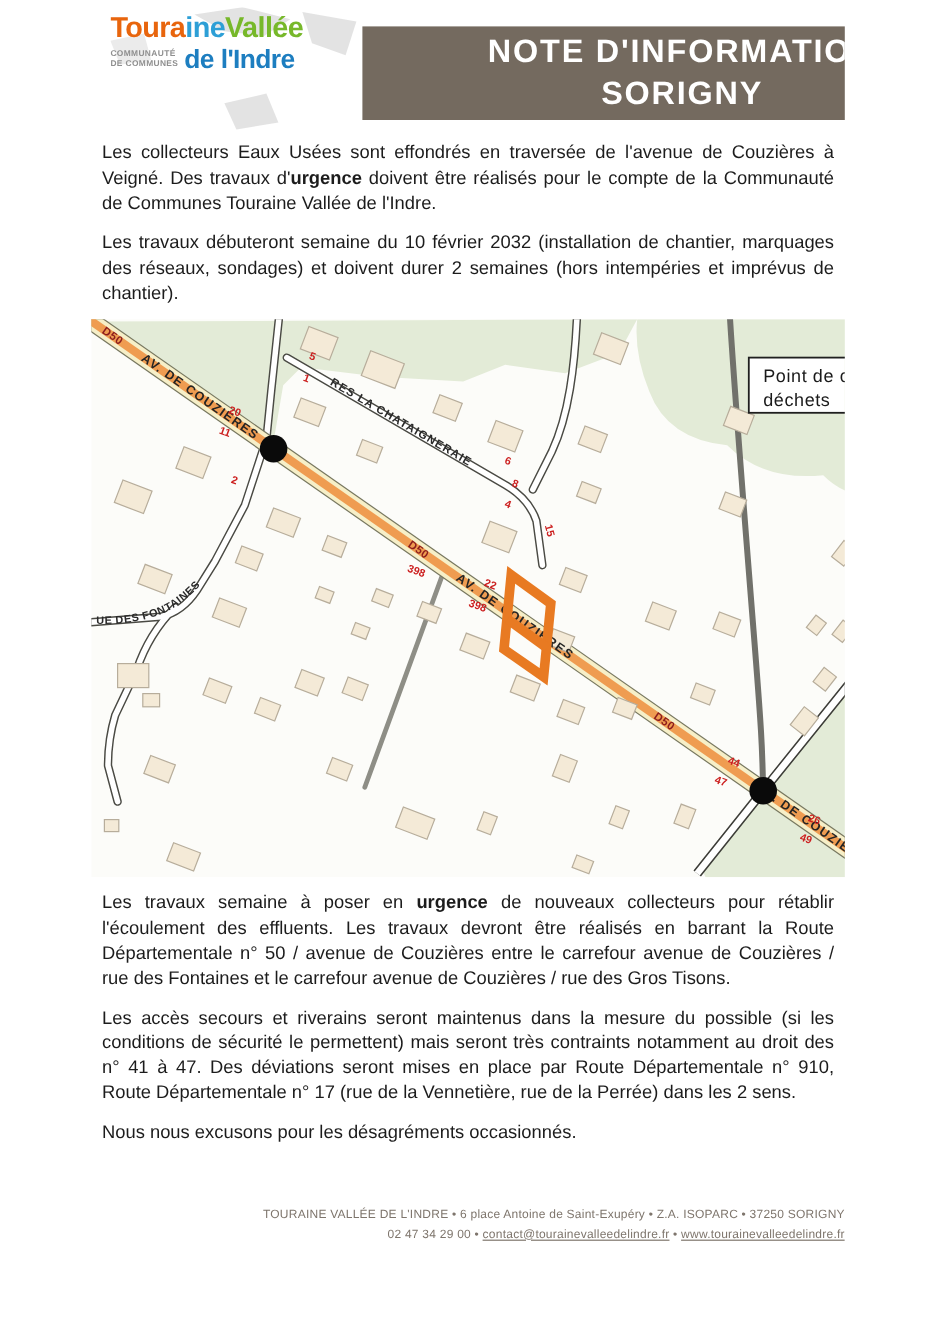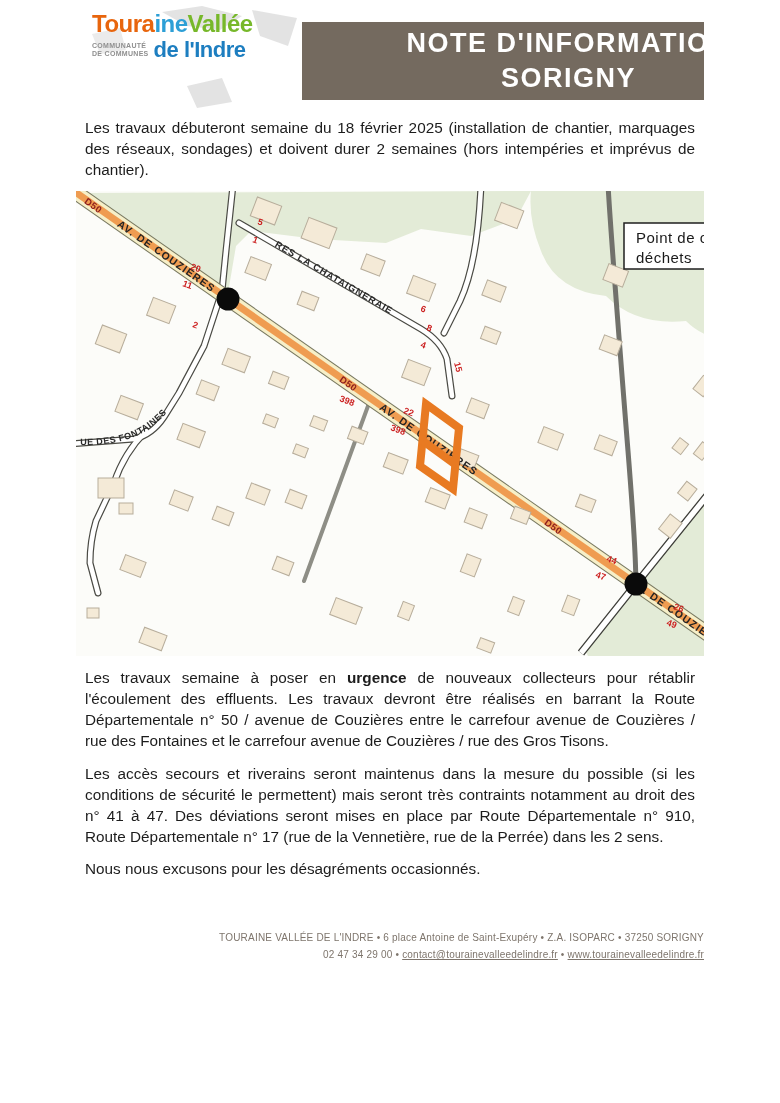"Les collecteurs Eaux Usées sont" p { html: none -> <p><span>Les collecteurs Eaux Usées sont effondrés en traversée de l'avenue de Couzières à Veigné. Des travaux d'</span><b>urgence</b><span> doivent être réalisés pour le compte de la Communauté de Communes Touraine Vallée de l'Indre.</span></p> }
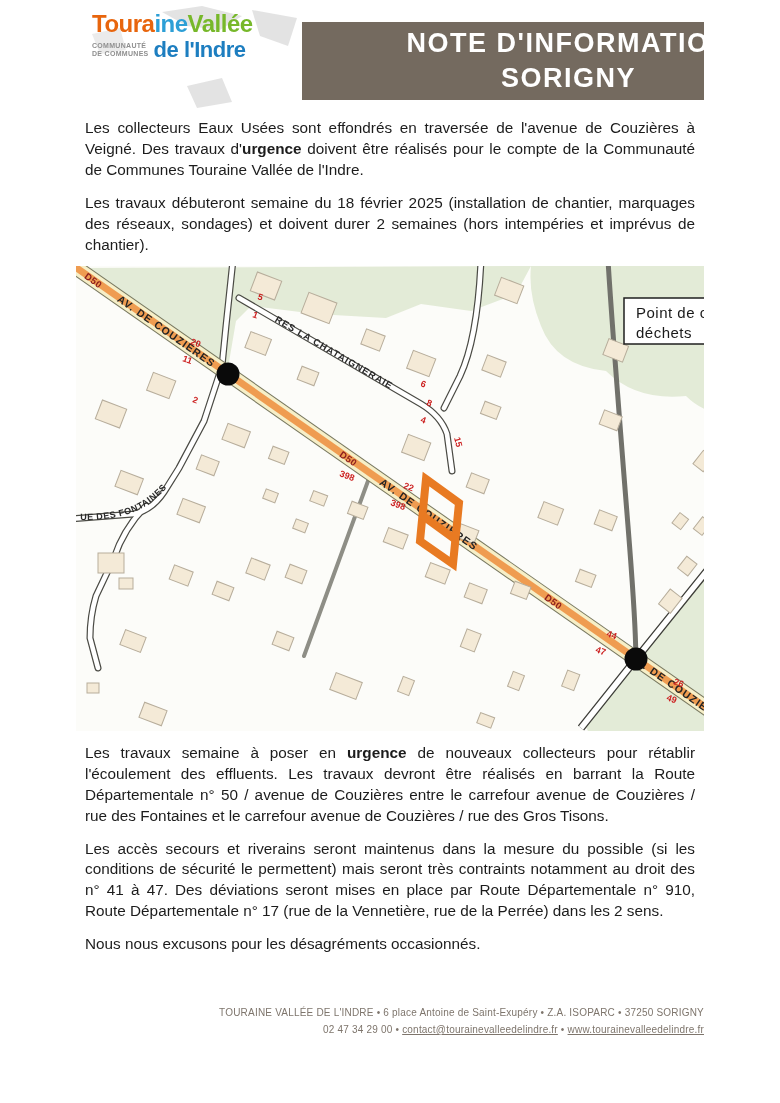"Les travaux débuteront semaine du" p.last { text: 18 février 2025 -> 10 février 2032 }
